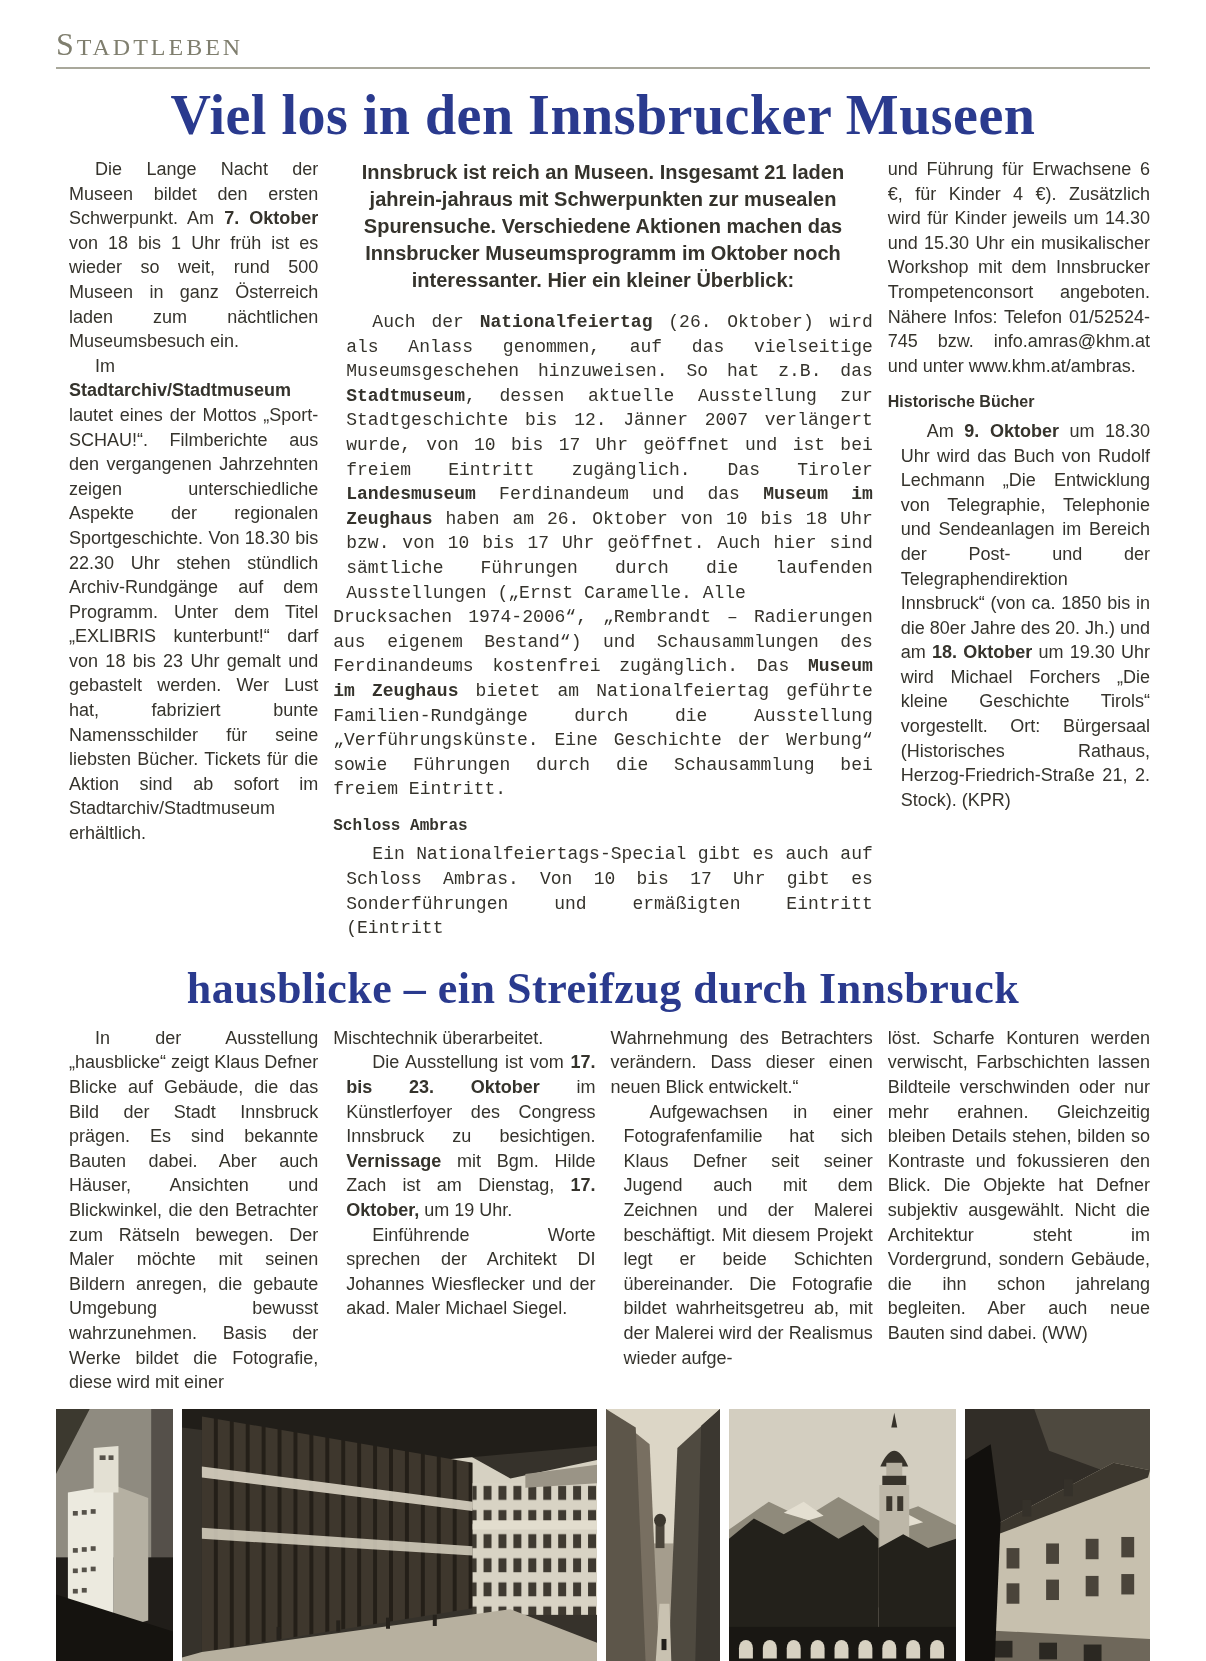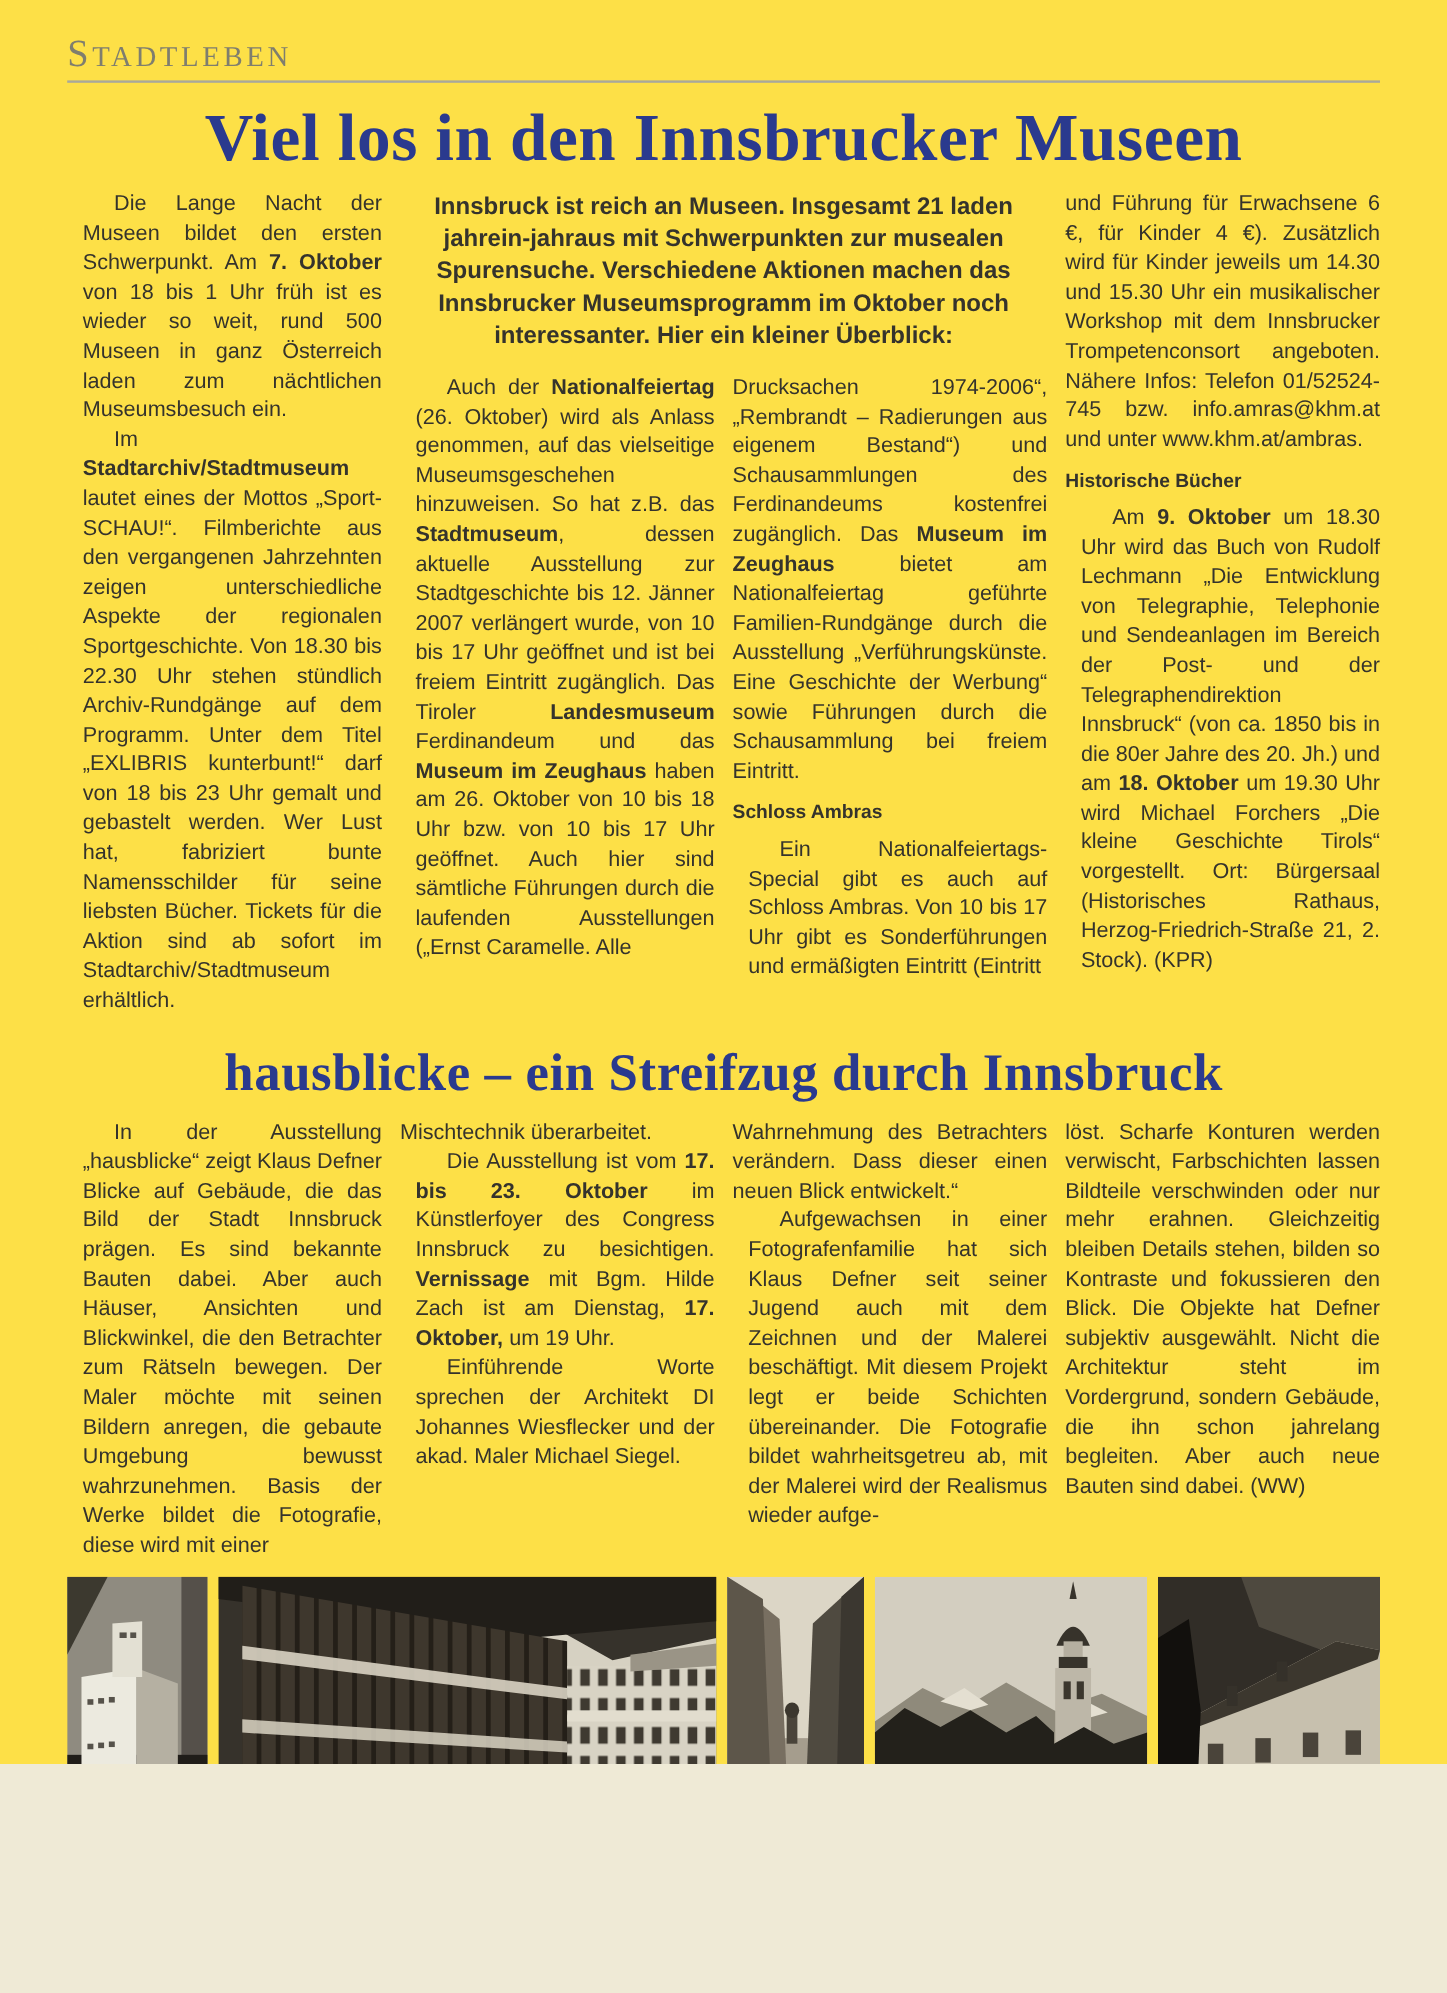"STADTLEBEN" .page { background: #fde047 -> #ffffff; height: 1470px -> 1661px }
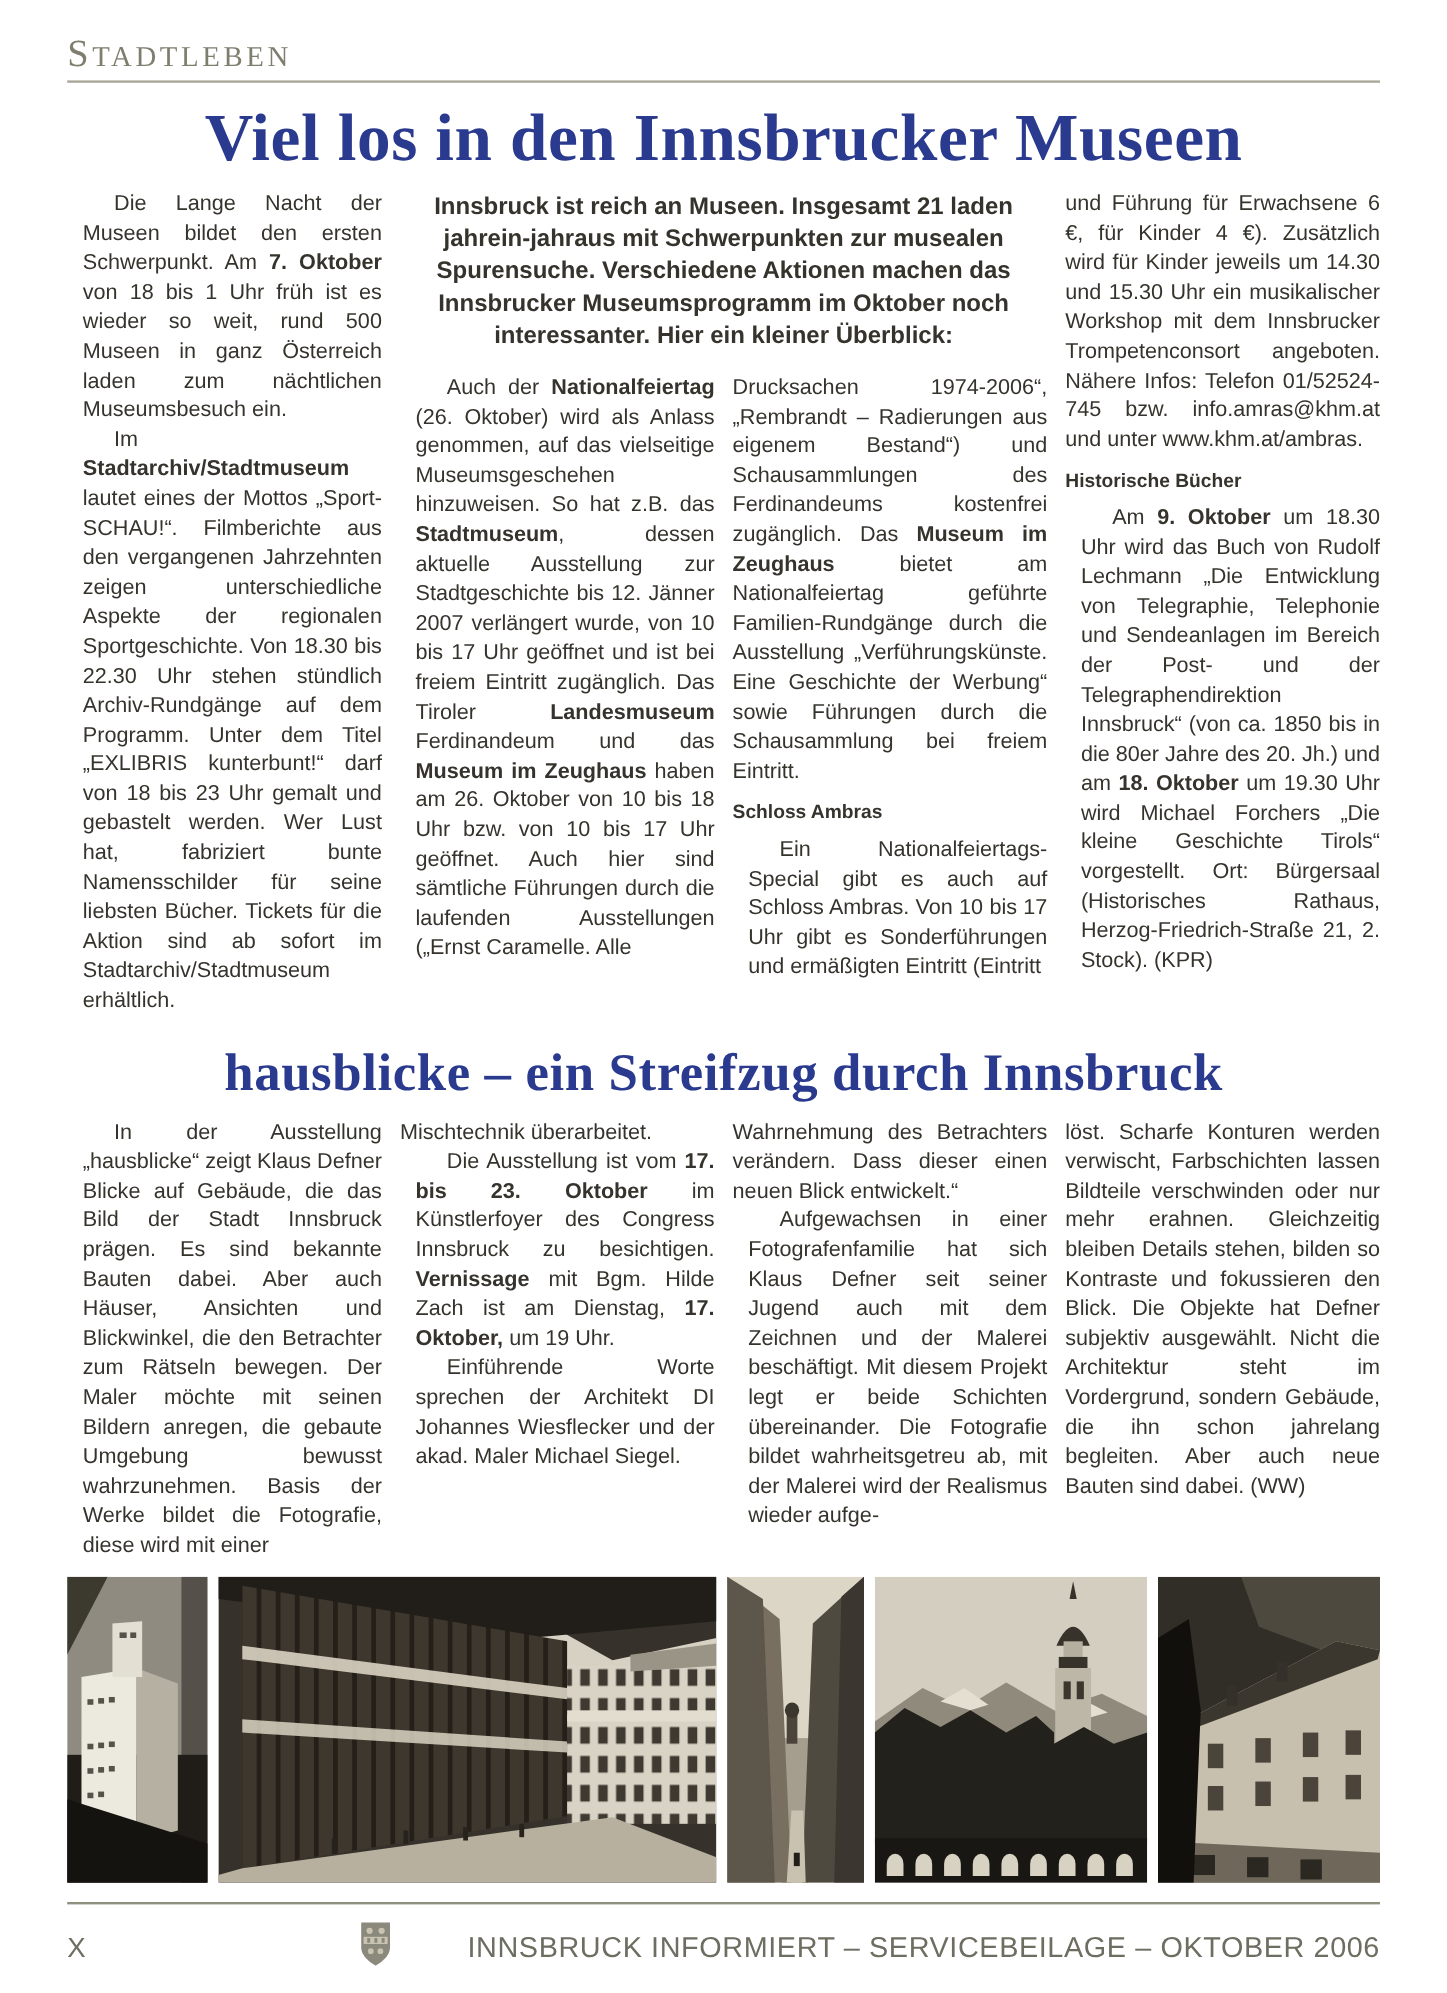"Auch der Nationalfeiertag (26. Oktober)" .cols2 { font-family: none -> Liberation Mono, monospace; grid-template-columns: repeat(2,1fr) -> repeat(1,1fr) }
